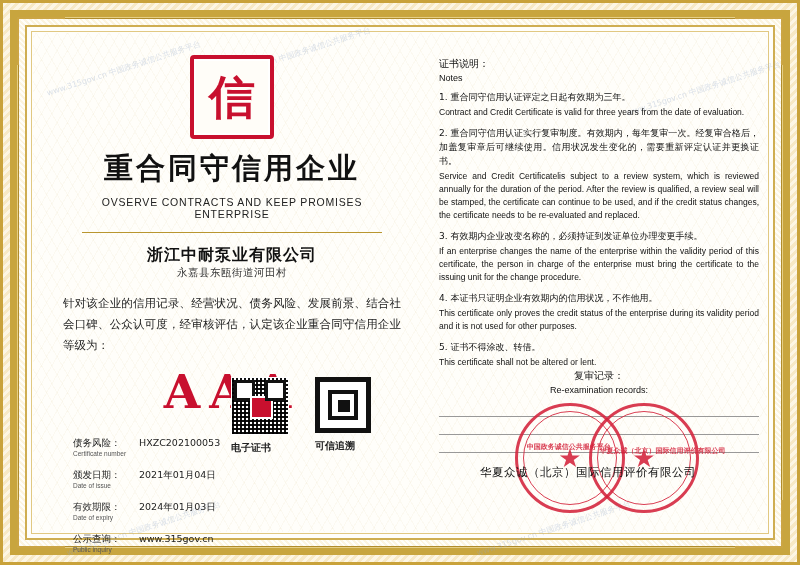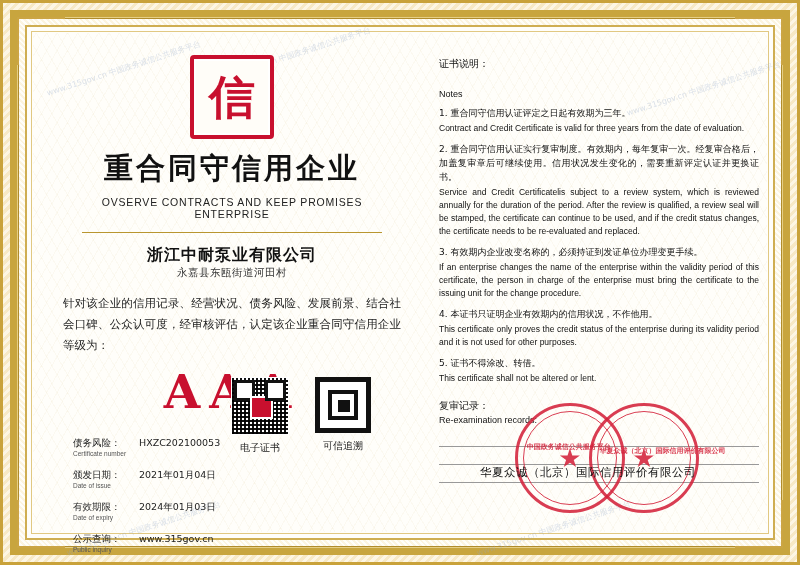"Notes" .notes-head .en { margin-top: 18px -> 2px }
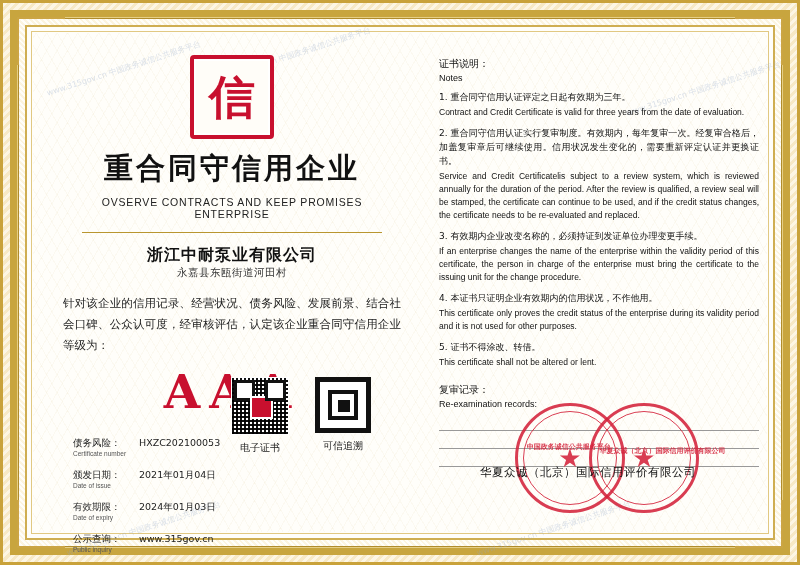"复审记录：" .reexam { margin-top: 14px -> none; text-align: none -> center }
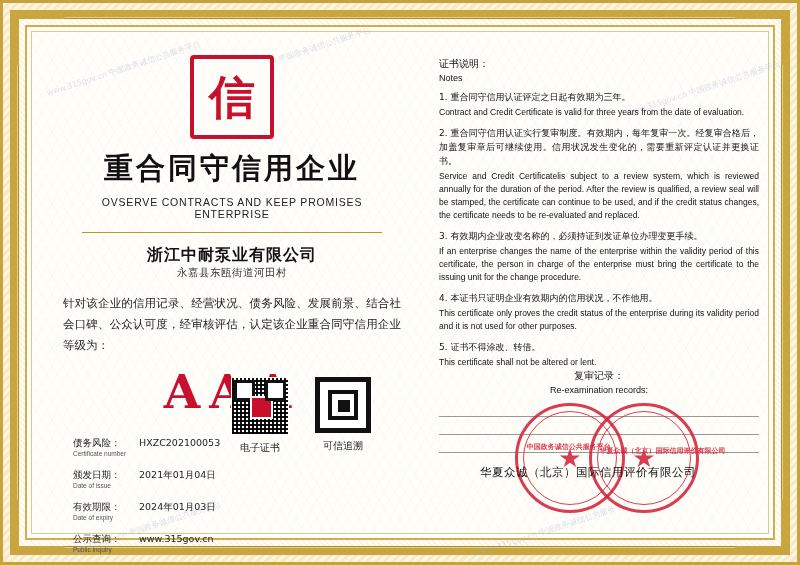"电子证书" .code-item { font-weight: none -> bold; text-align: center -> none }
